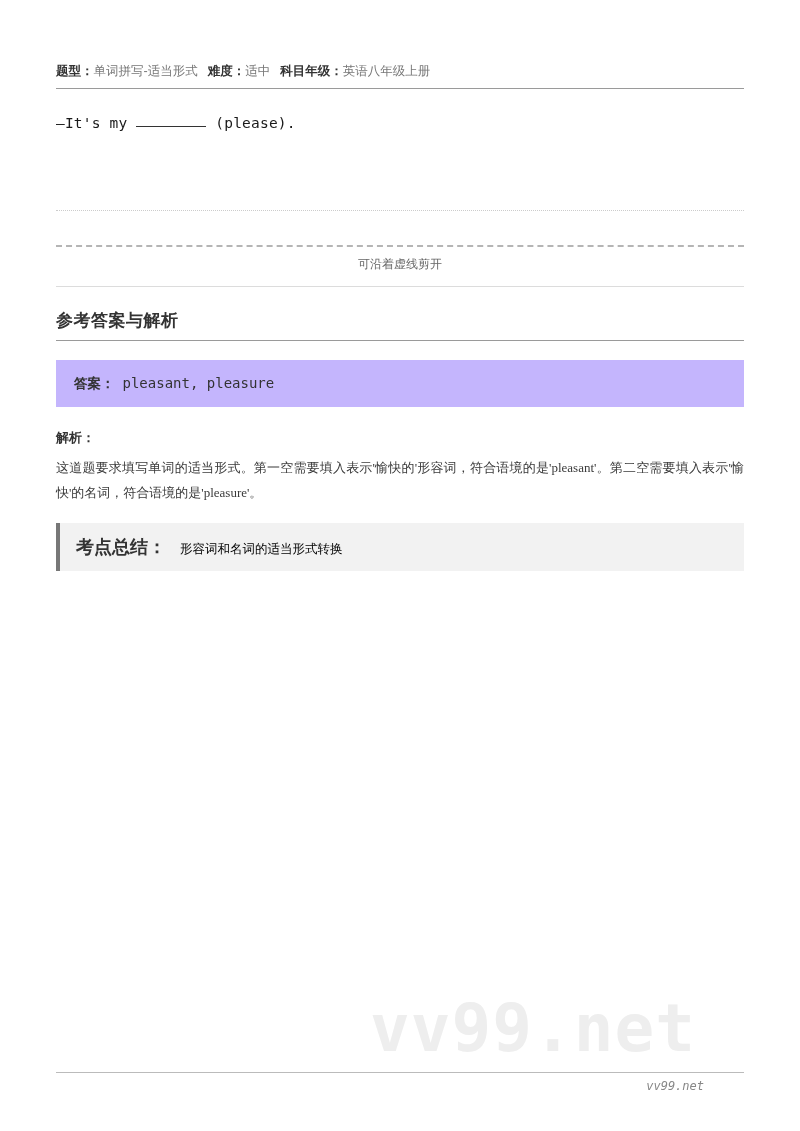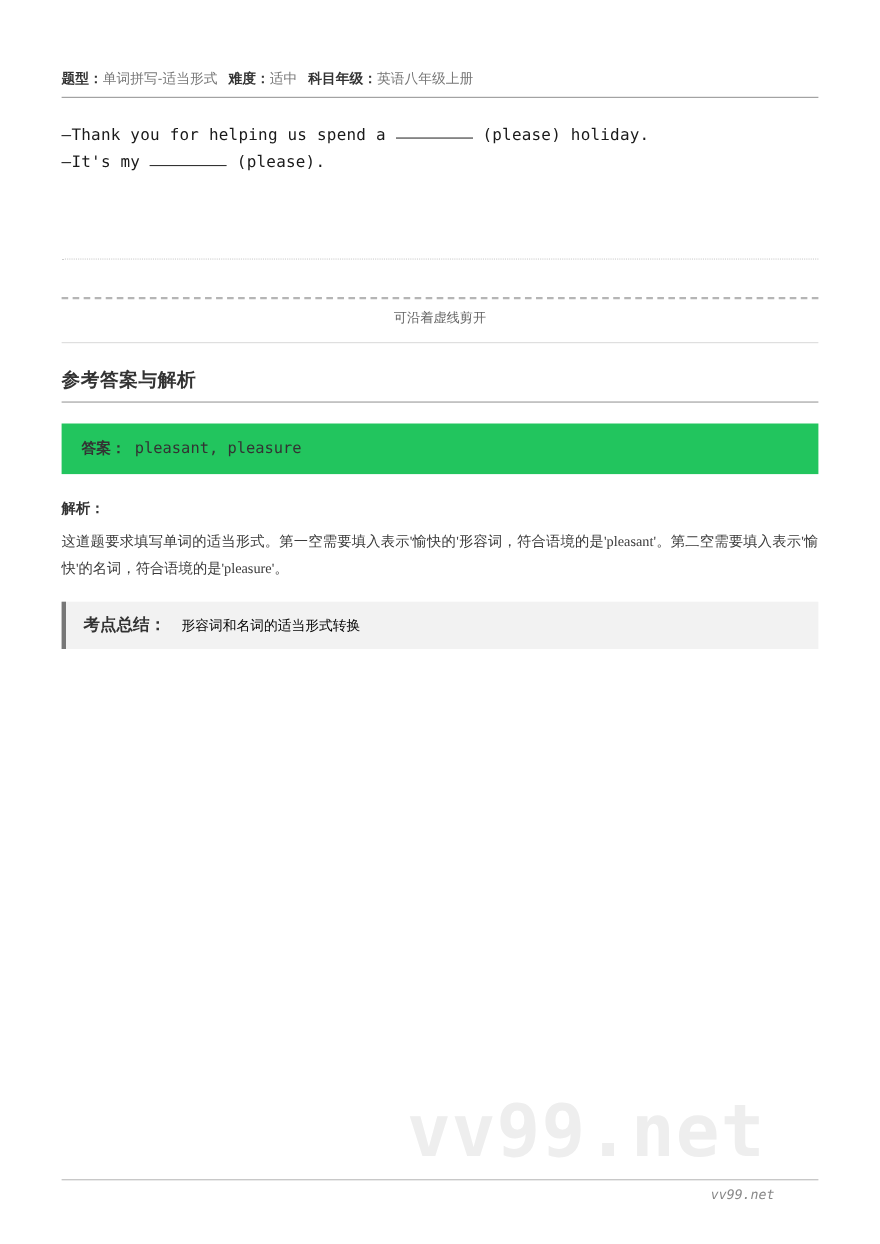"—Thank you for helping us" div.q-line { html: <div><span>—Thank you for helping us spend a </span><span></span><span> (please) holiday.</span></div> -> none }
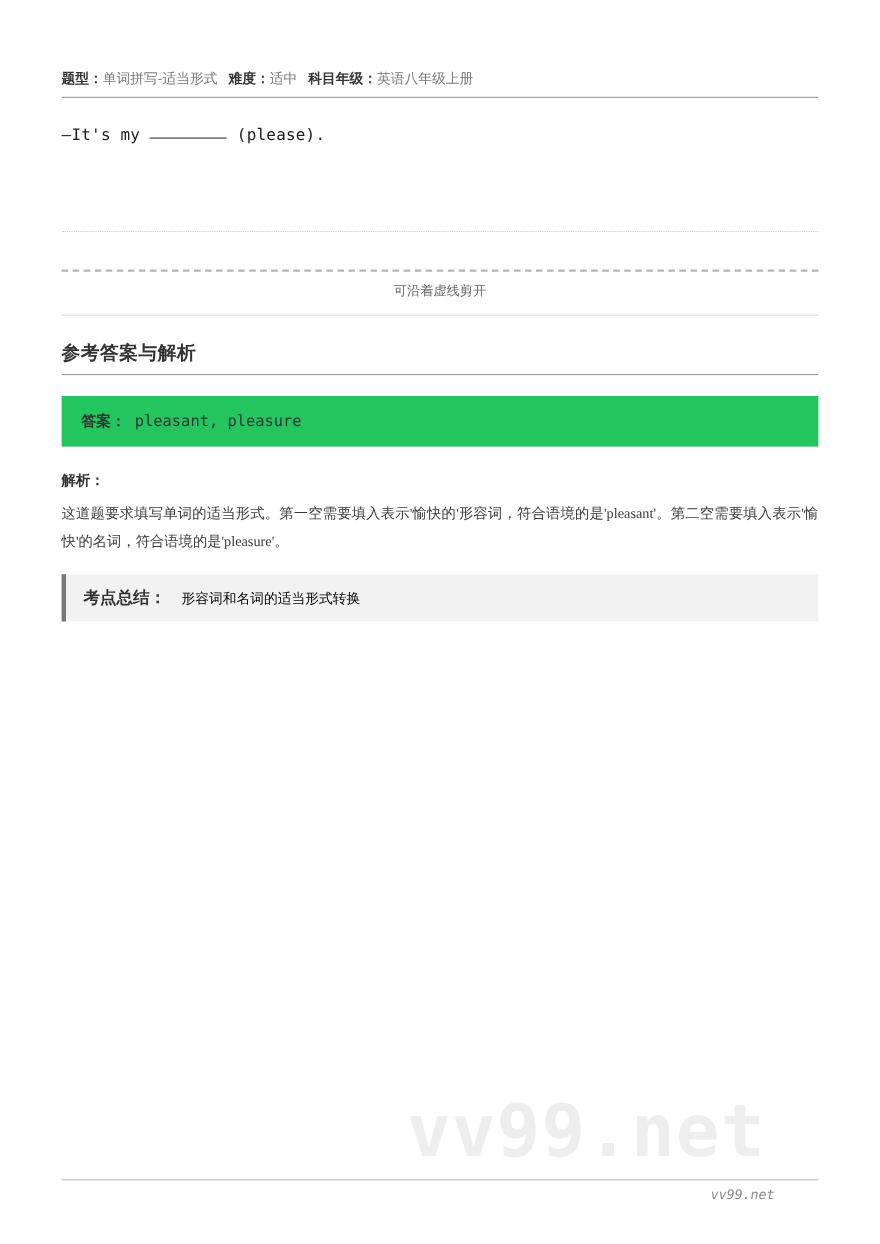"答案： pleasant, pleasure" .answer-box { background: #22c55e -> #c4b5fd }
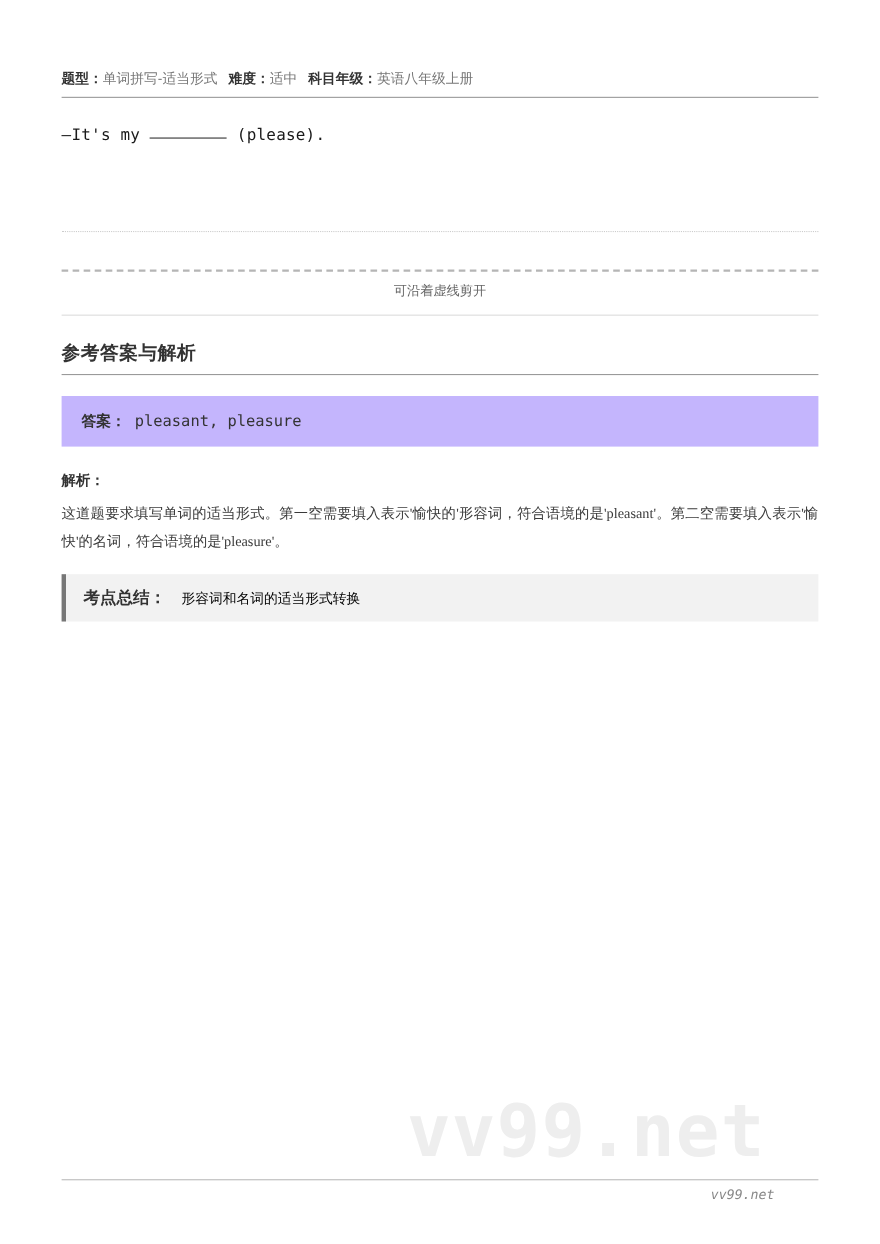"考点总结：" .summary-label { font-size: 15px -> 18px }
